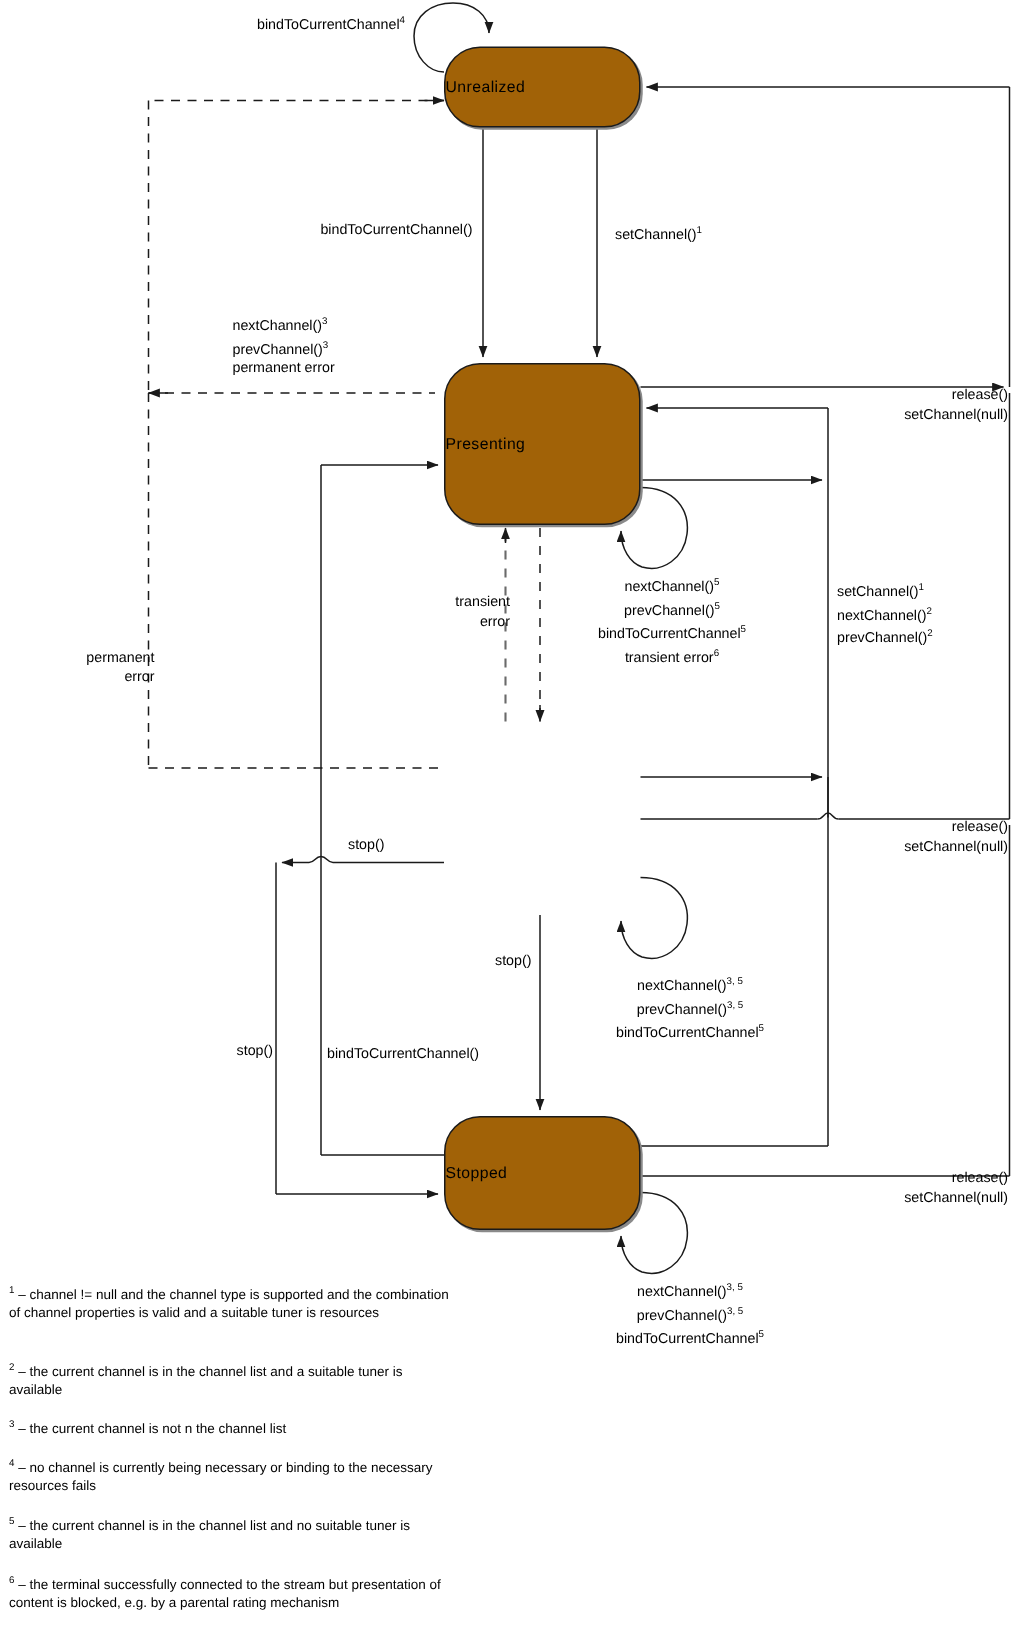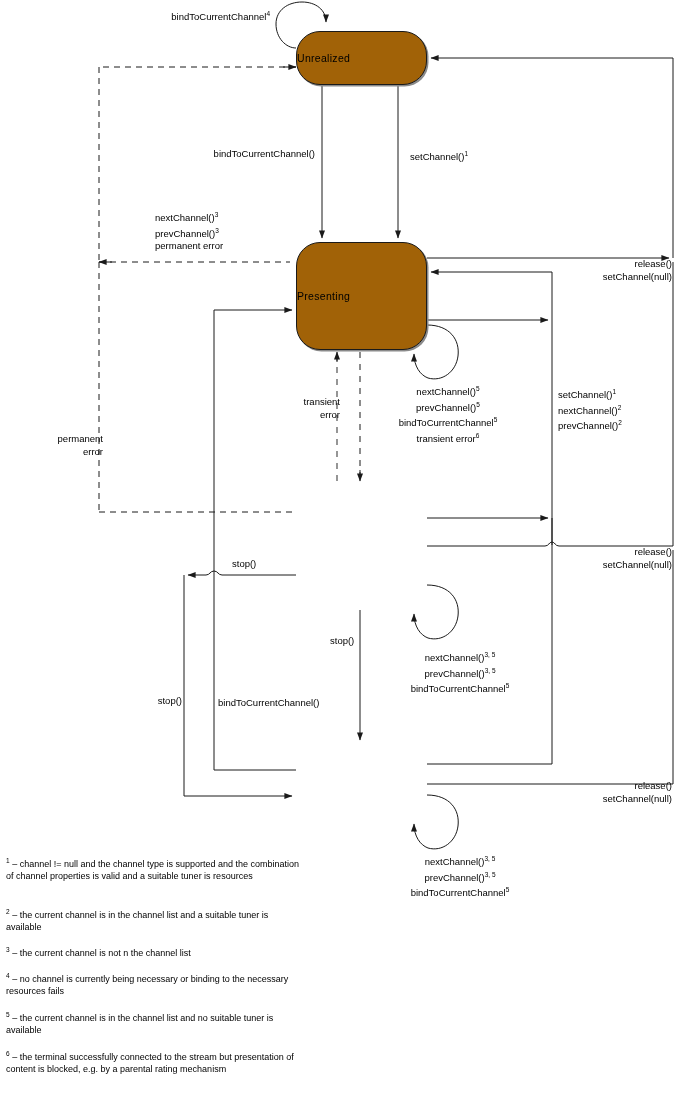"Stopped" div.state-box { html: none -> <div> <span>Stopped</span> </div> }
